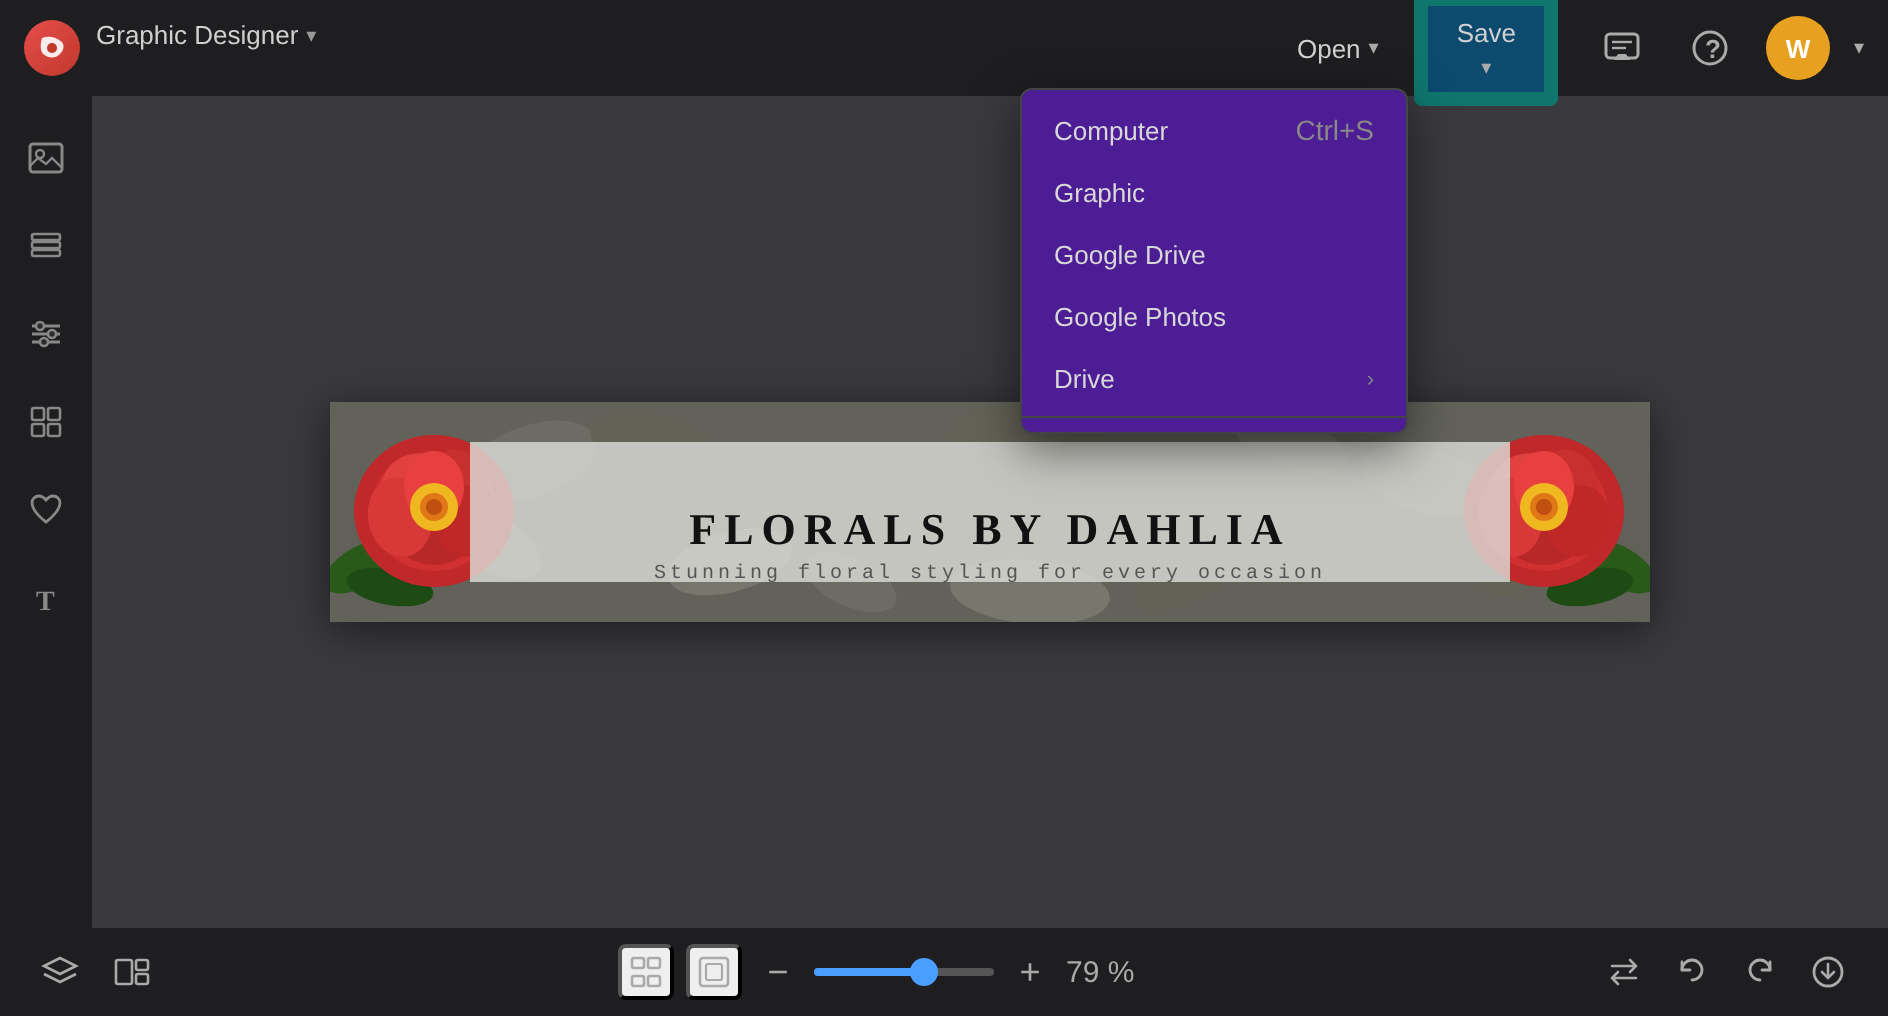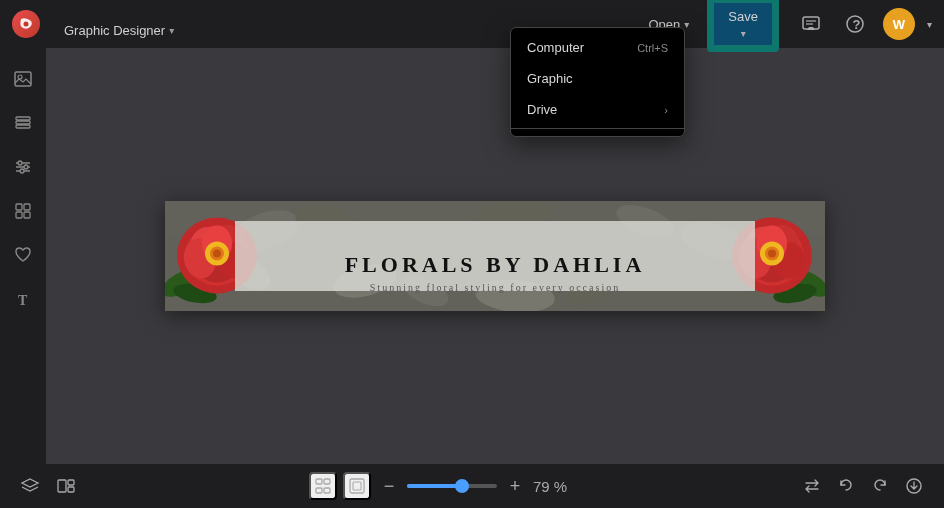"Graphic Designer" .logo-area { align-items: flex-end -> flex-start; gap: 24px -> 8px }
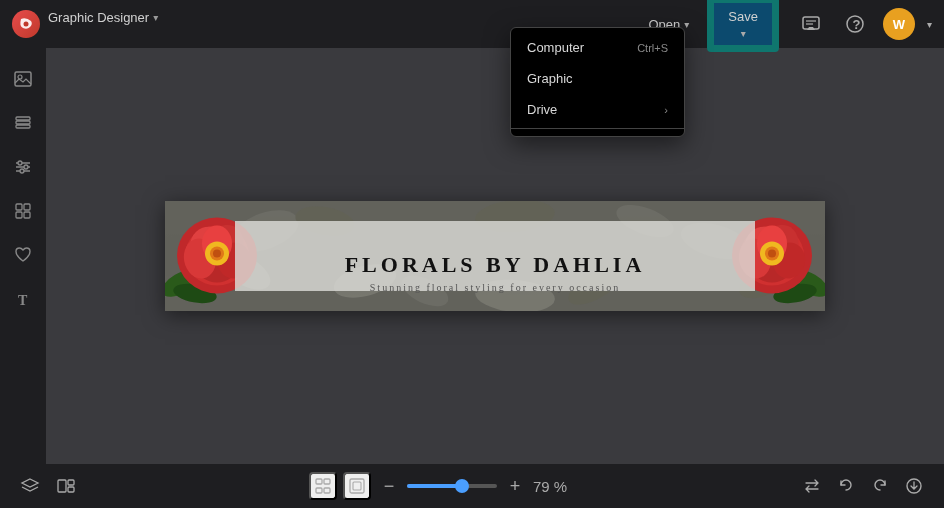"Computer" .dropdown-menu { background: #000000 -> #4c1d95; top: 27px -> 44px; width: 175px -> 194px }
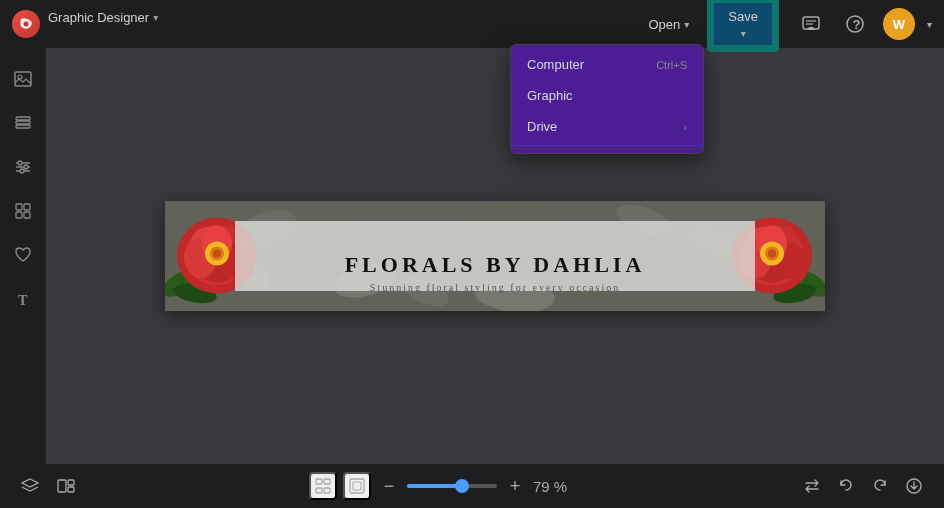"Ctrl+S" .menu-item .shortcut { font-size: 11px -> 14px }
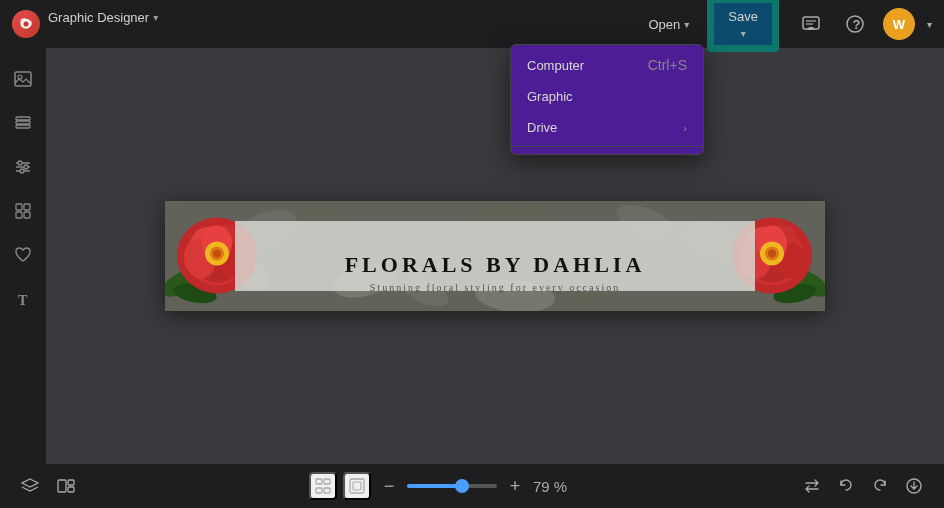"Google Drive" div.menu-item { html: none -> <div> <span>Google Drive</span> <span></span> </div> }
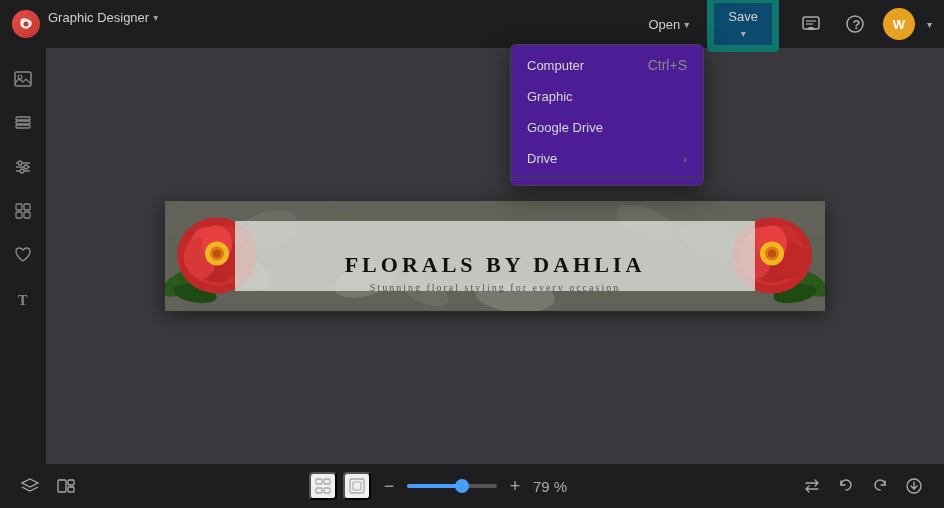"Google Photos" div.menu-item { html: none -> <div> <span>Google Photos</span> <span></span> </div> }
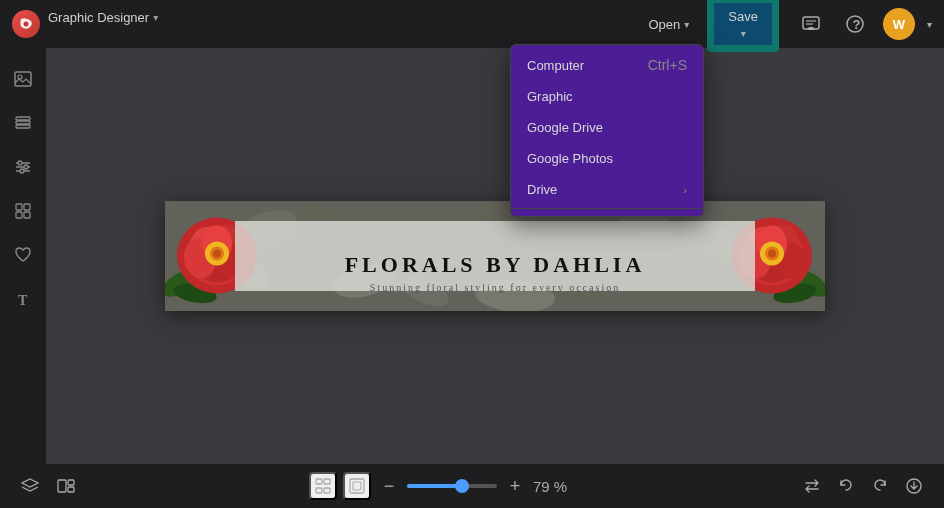"Stunning floral styling for every" .sub-title { font-family: Liberation Serif, serif -> Liberation Mono, monospace }
